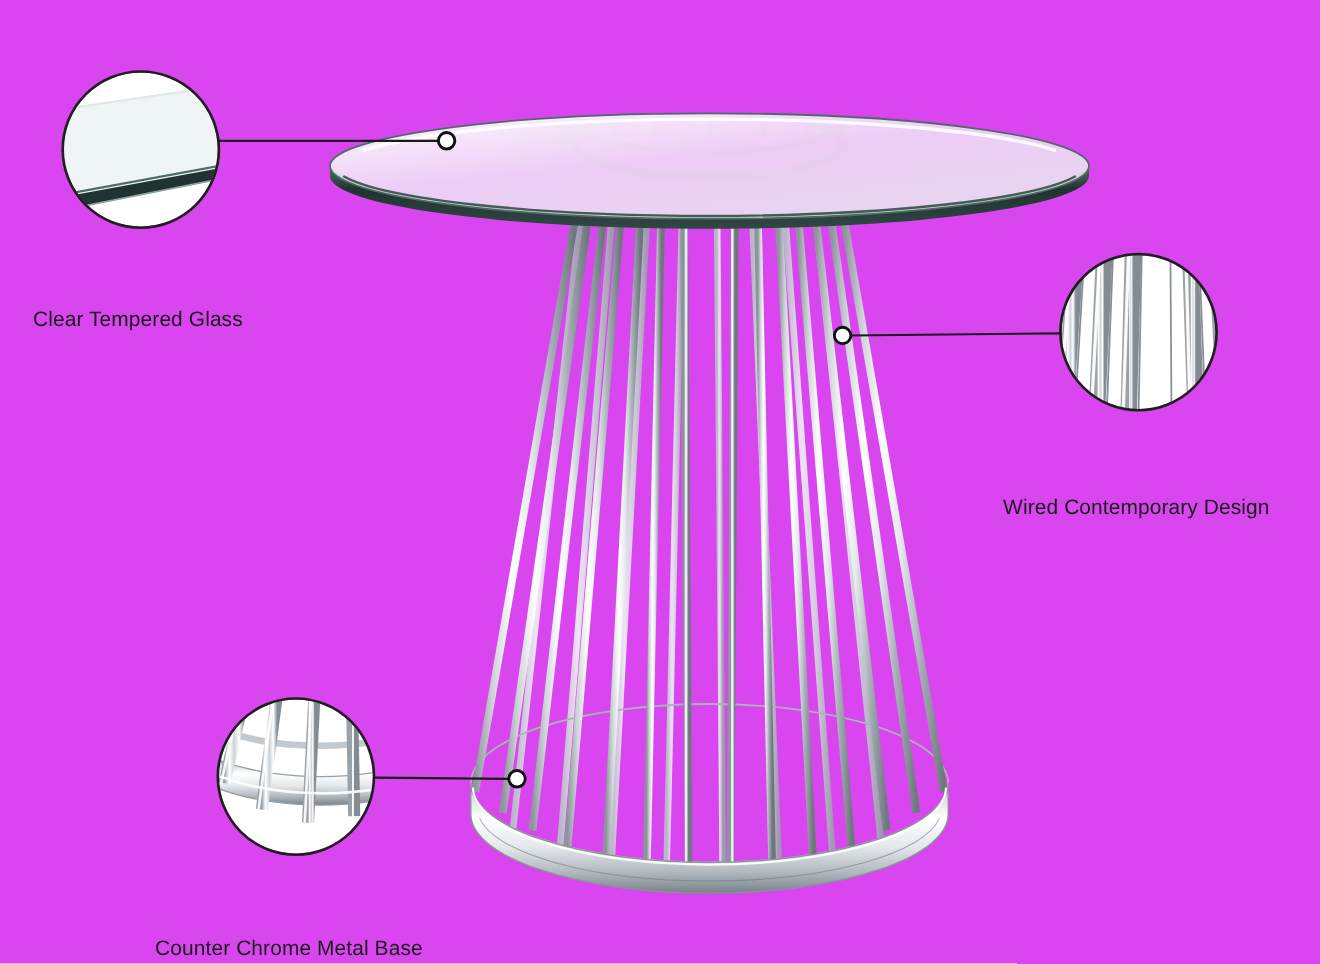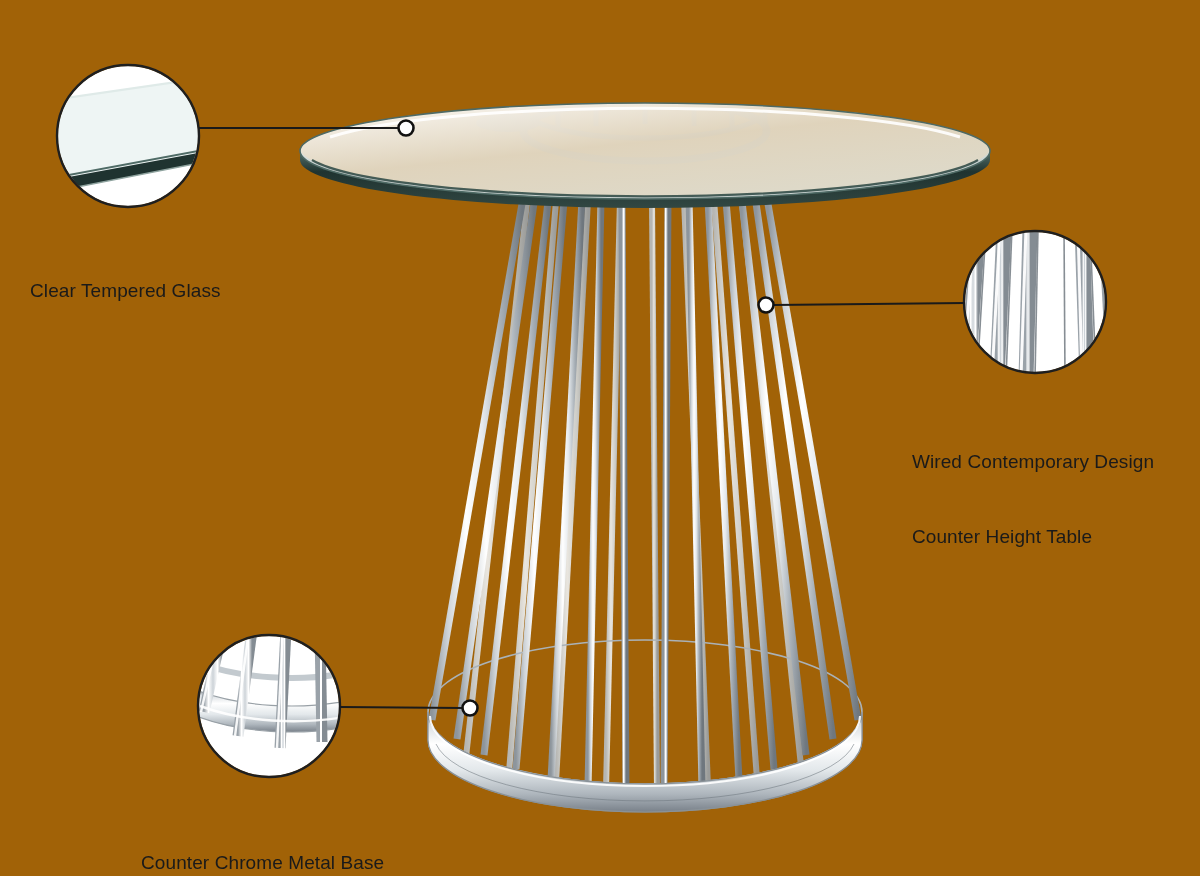"Clear Tempered Glass" #stage { background: #a16207 -> #d946ef }
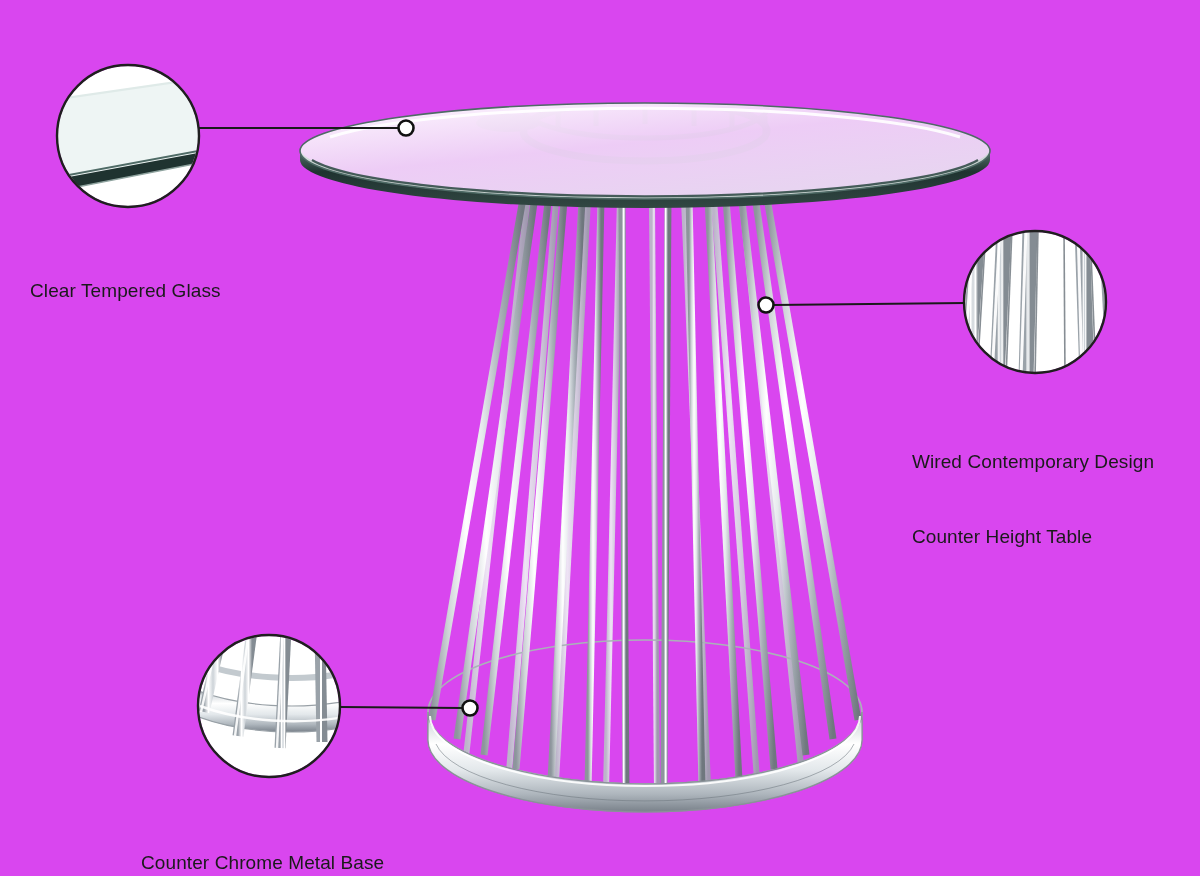"Wired Contemporary Design" .callout-label.centered { text-align: left -> center }
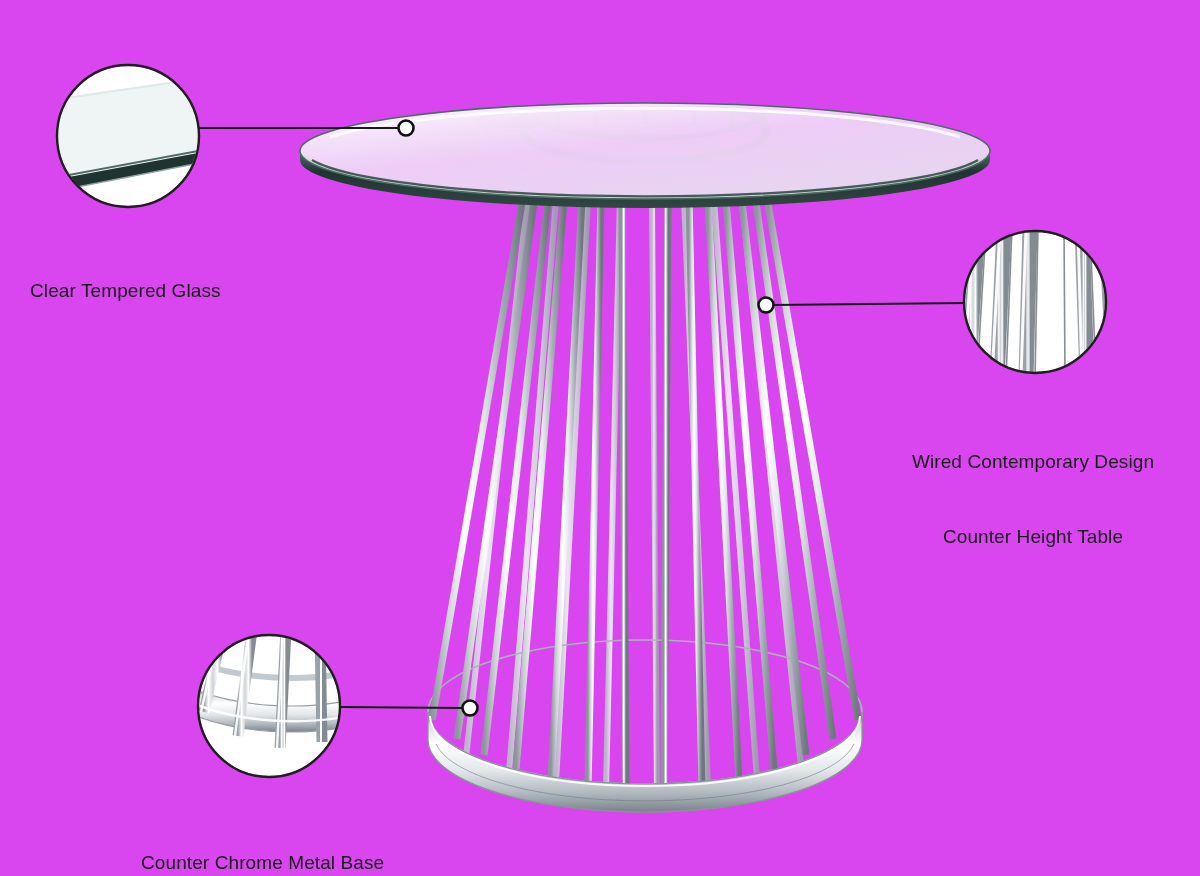"Counter Height Table" span.label-line { html: <span>Counter Height Table</span> -> none }
